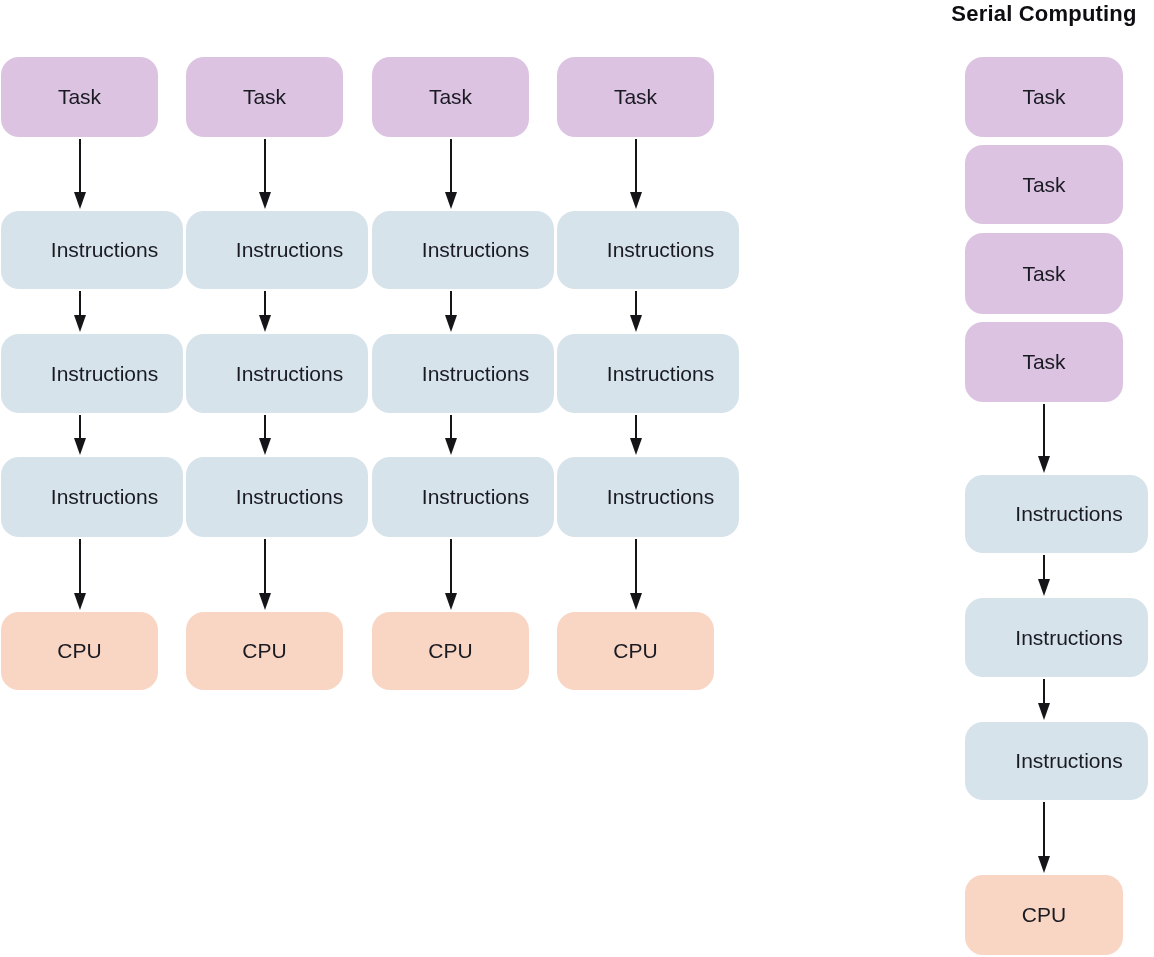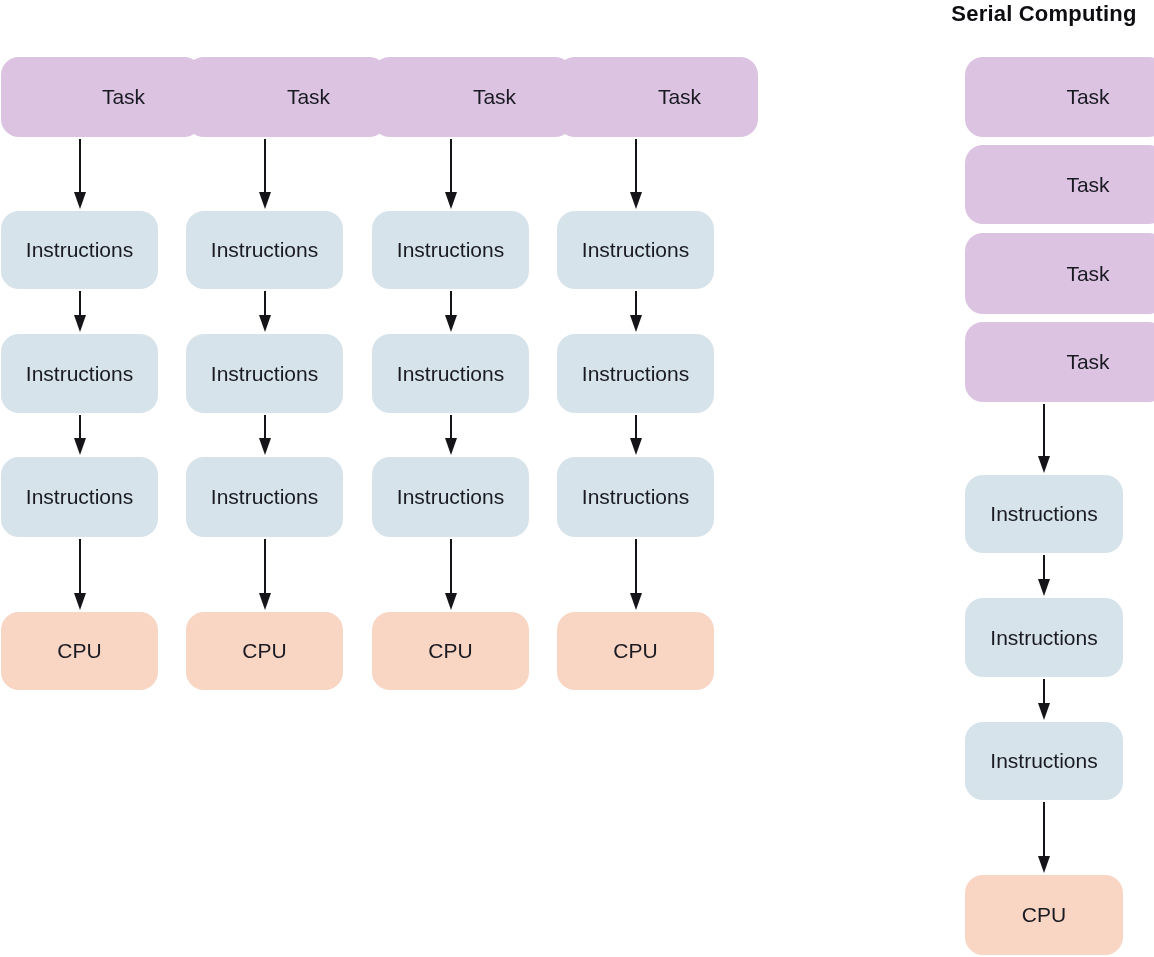"Task" .node.task { padding-left: 44px -> none }
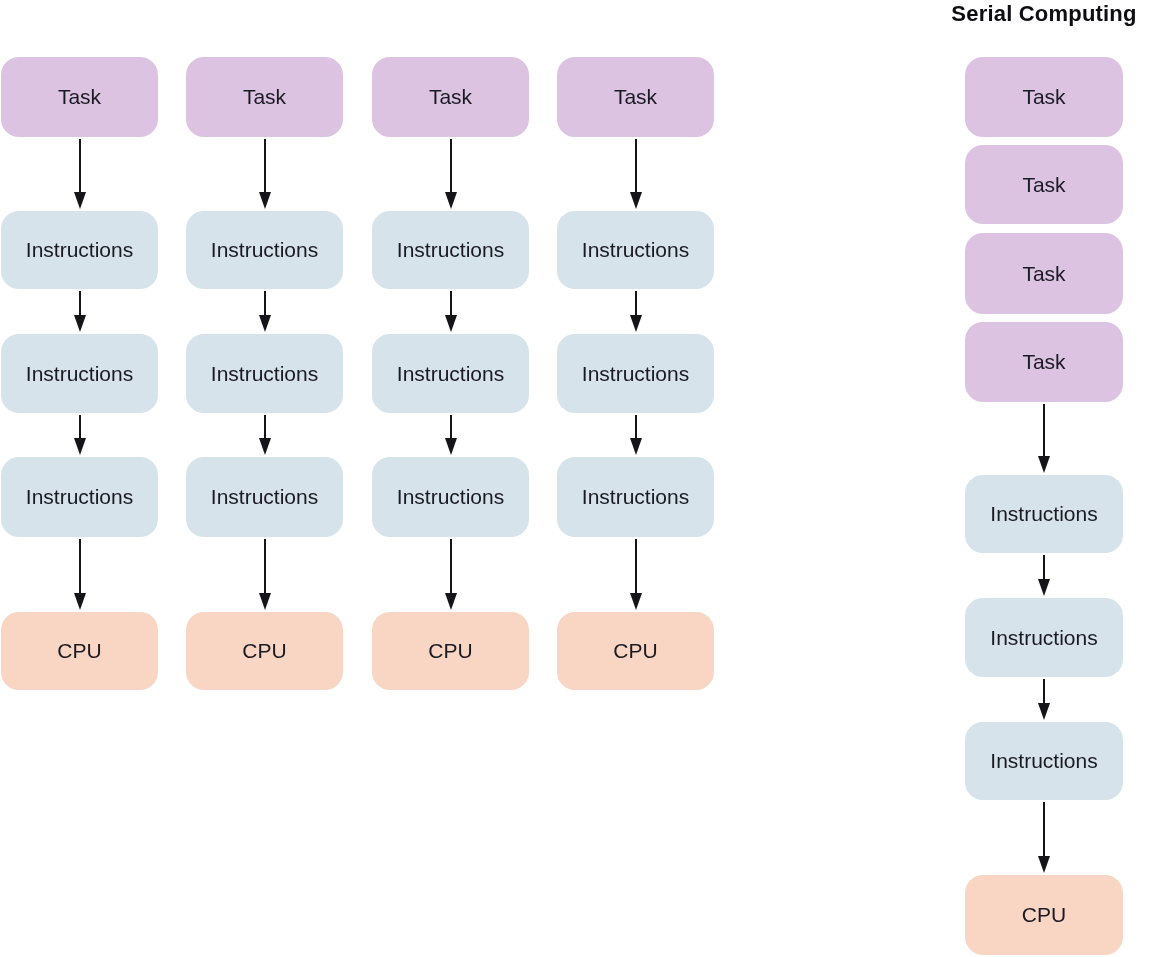"Instructions" .node.instructions { padding-left: none -> 25px }
